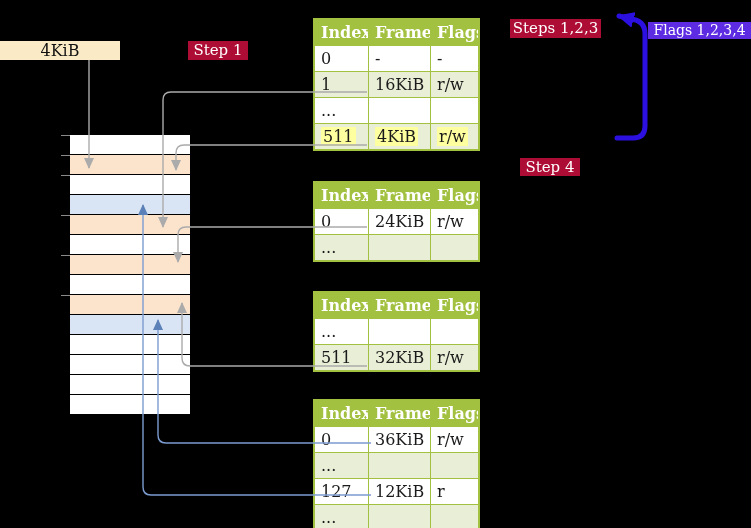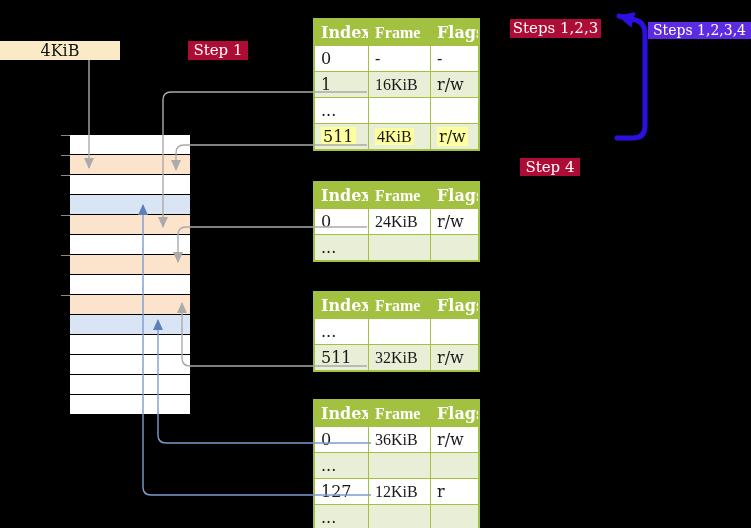"Frame" .c1 { font-family: Liberation Serif, serif -> none }
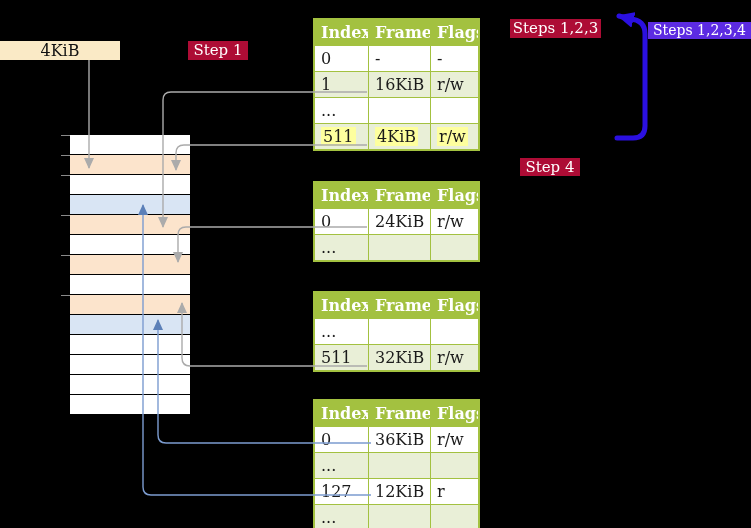"Steps 1,2,3,4" div.badge { text: Steps -> Flags }
